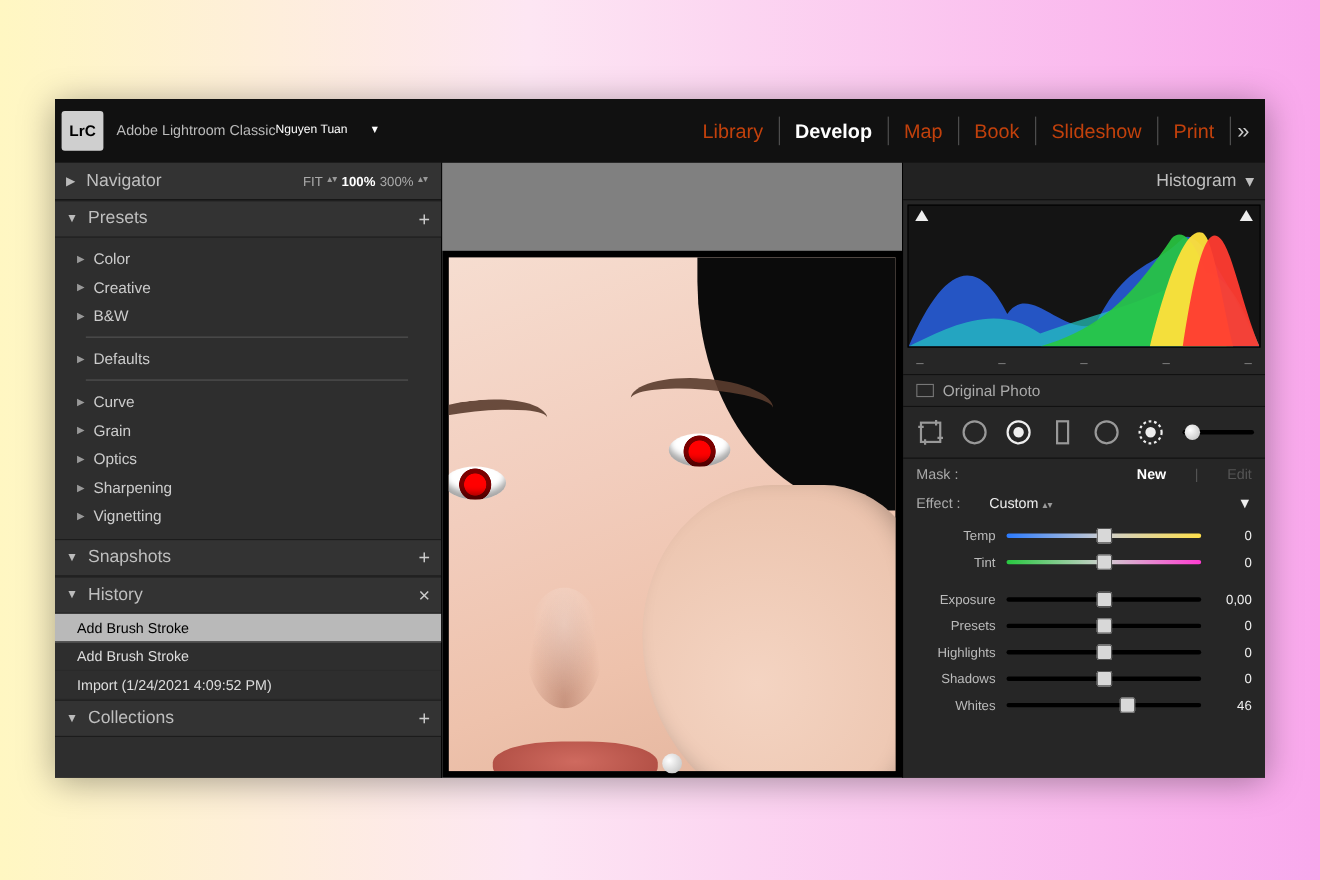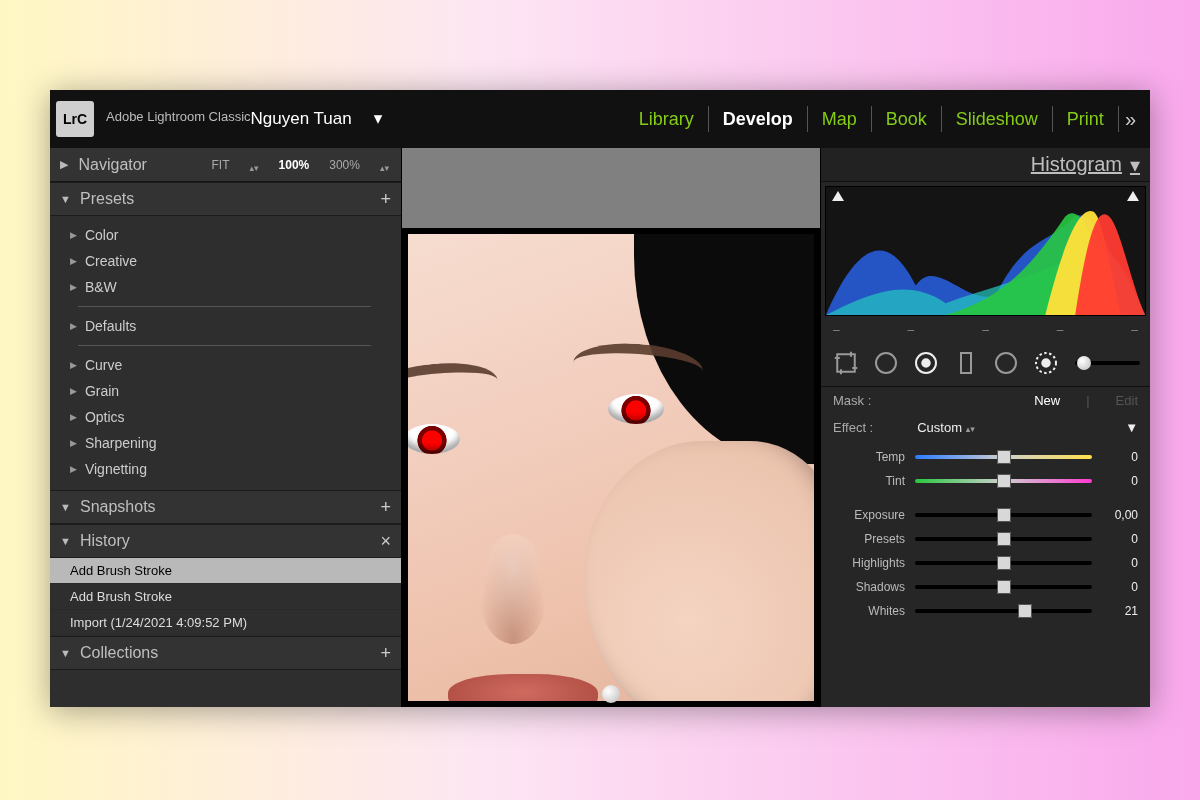"Nguyen Tuan" .title-block .user { align-items: flex-end -> center; font-size: 17px -> 11px }
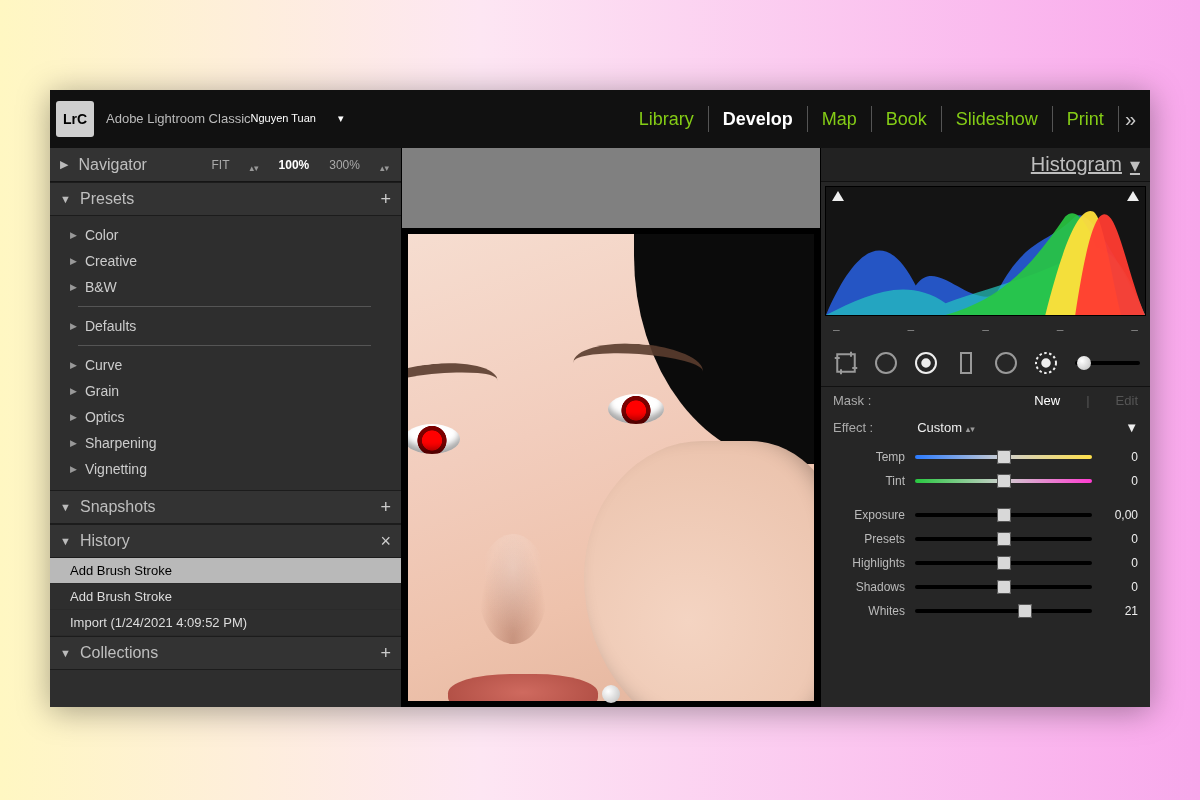"Library" .mod { color: #84cc16 -> #c2410c }
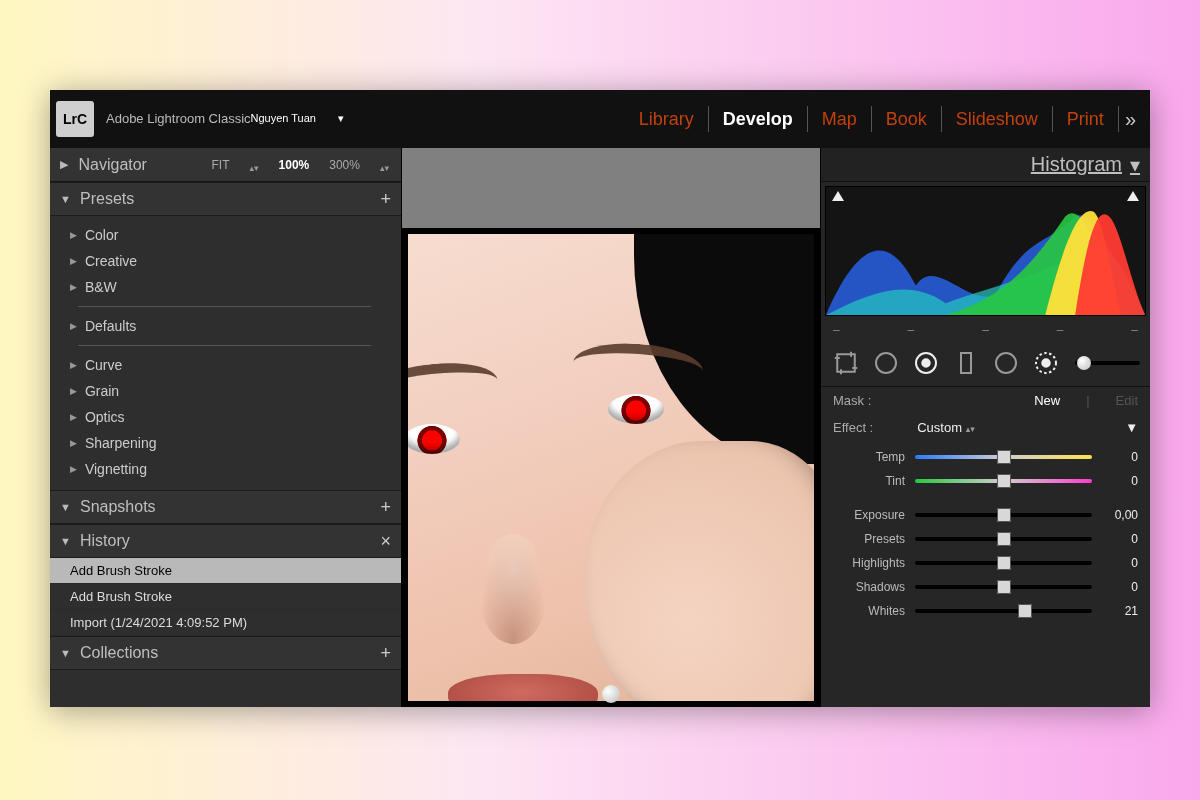"FIT" .navrow .zoom { align-items: flex-end -> flex-start; gap: 16px -> 0 }
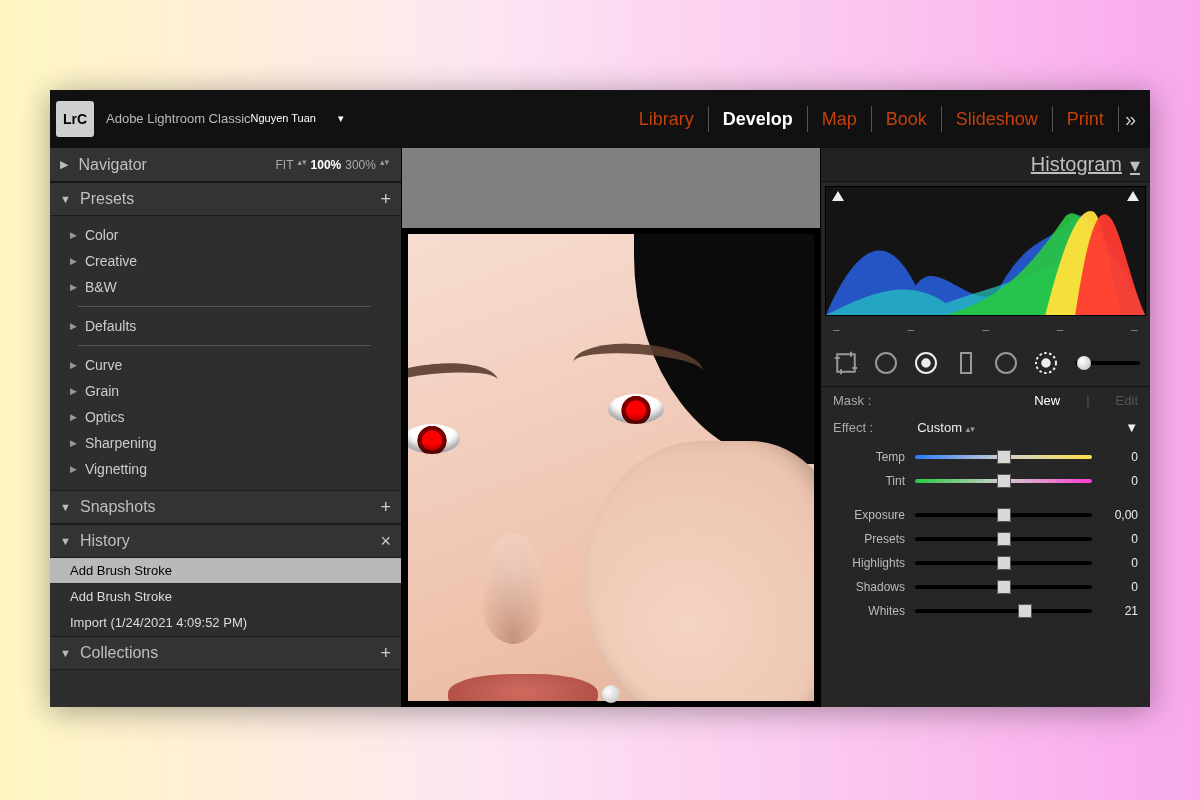"Histogram" .rhead { font-size: 20px -> 16px; text-decoration: underline -> none }
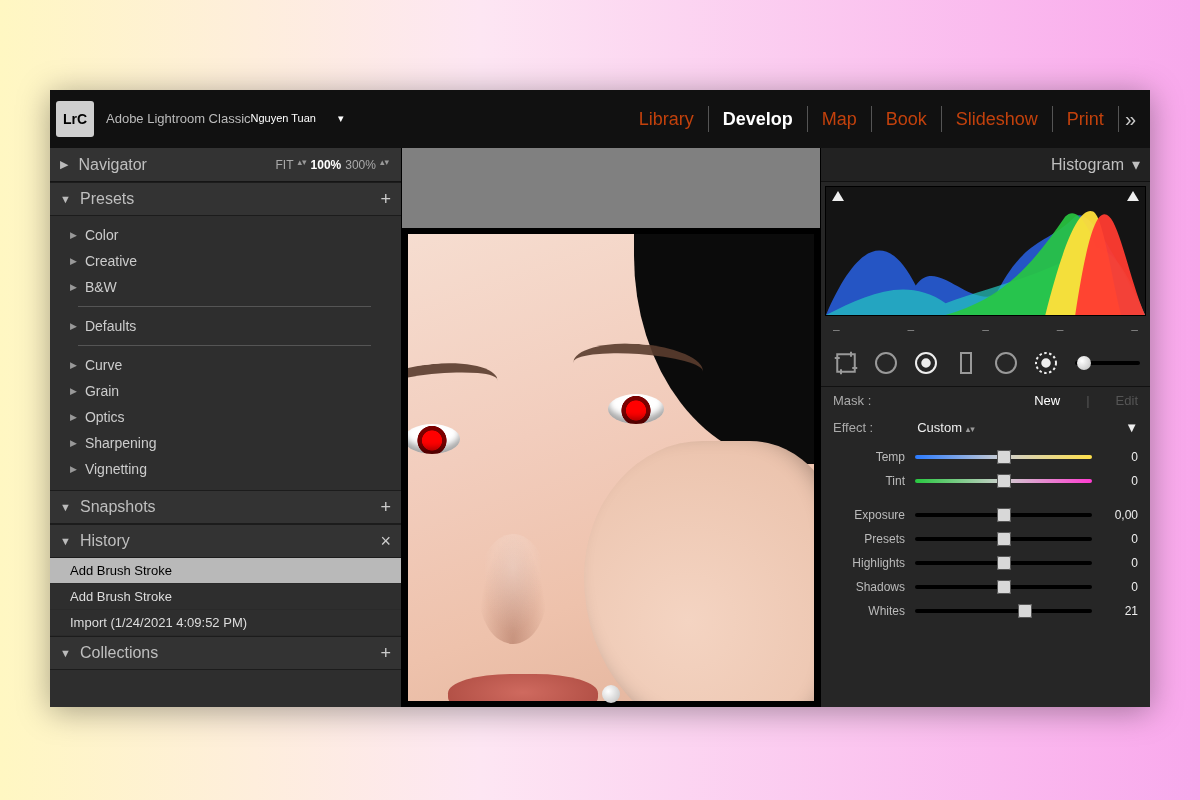"Original Photo" div.orig { html: none -> <div> <span></span> <span>Original Photo</span> </div> }
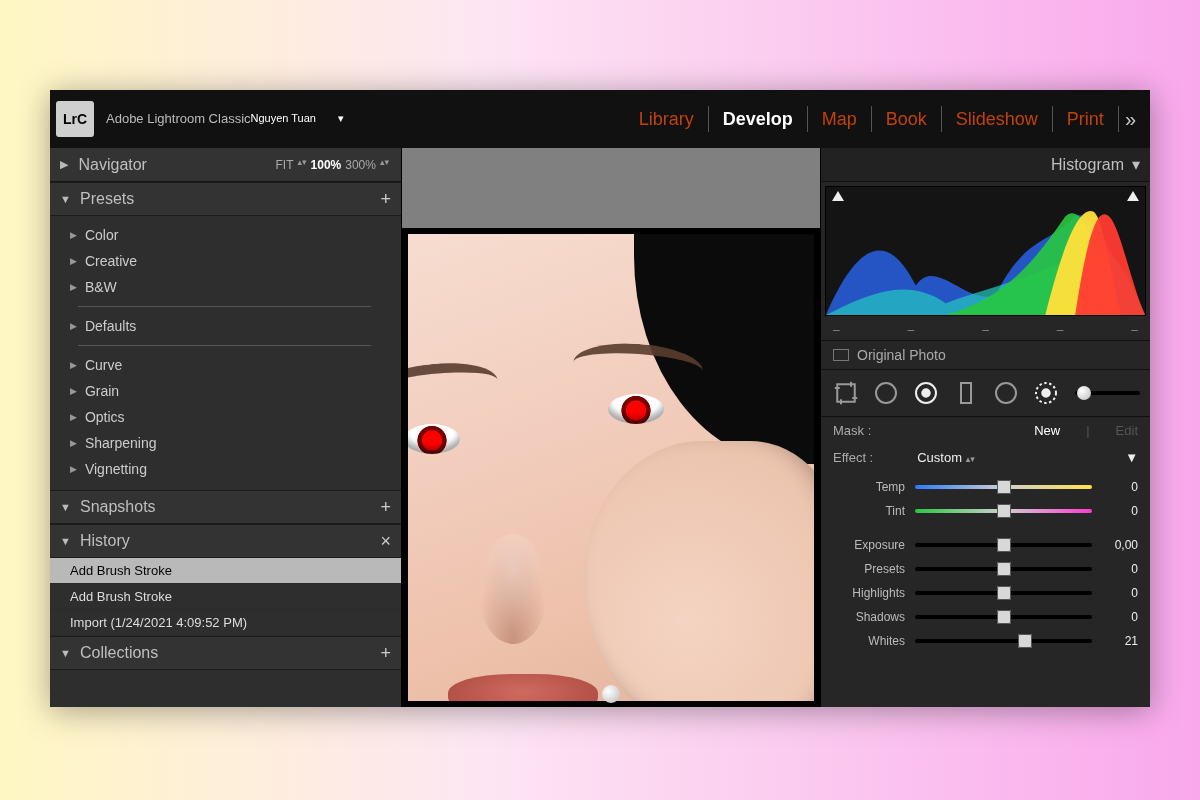"New" .maskrow .r { font-weight: none -> bold }
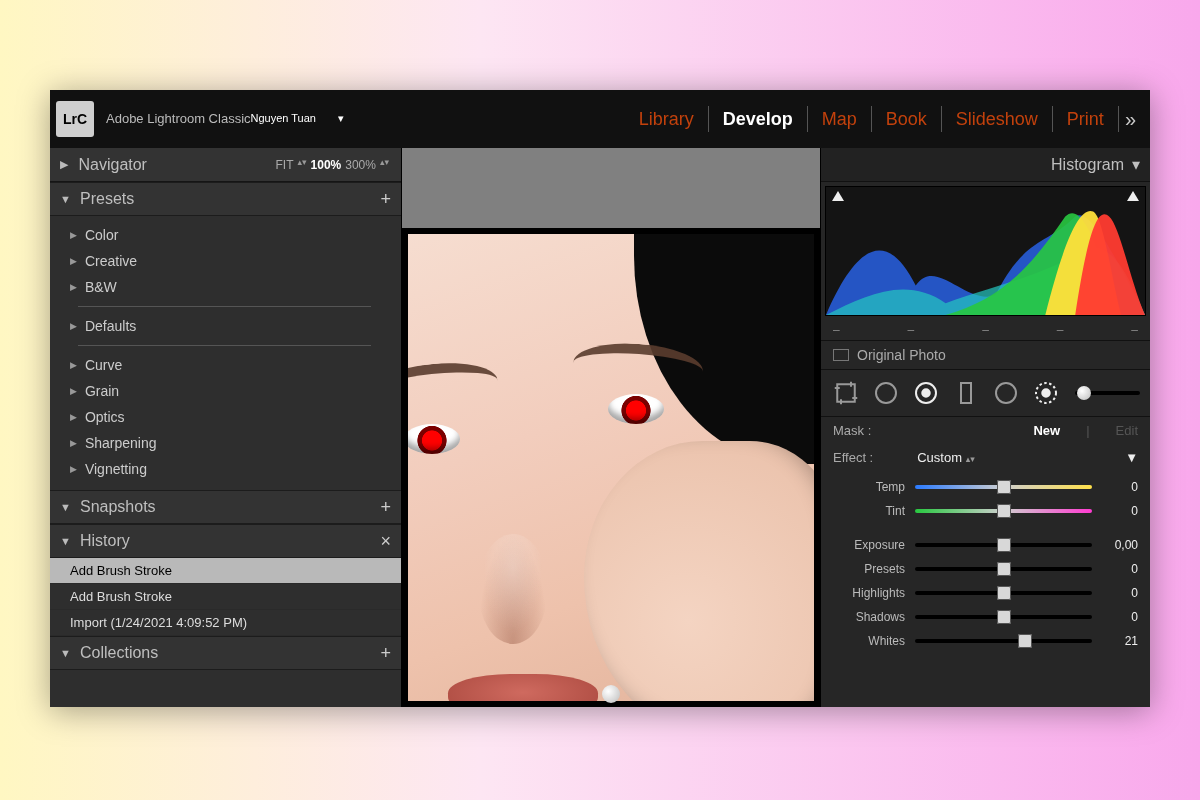"Custom ▴▾" span { margin-left: 18px -> none }
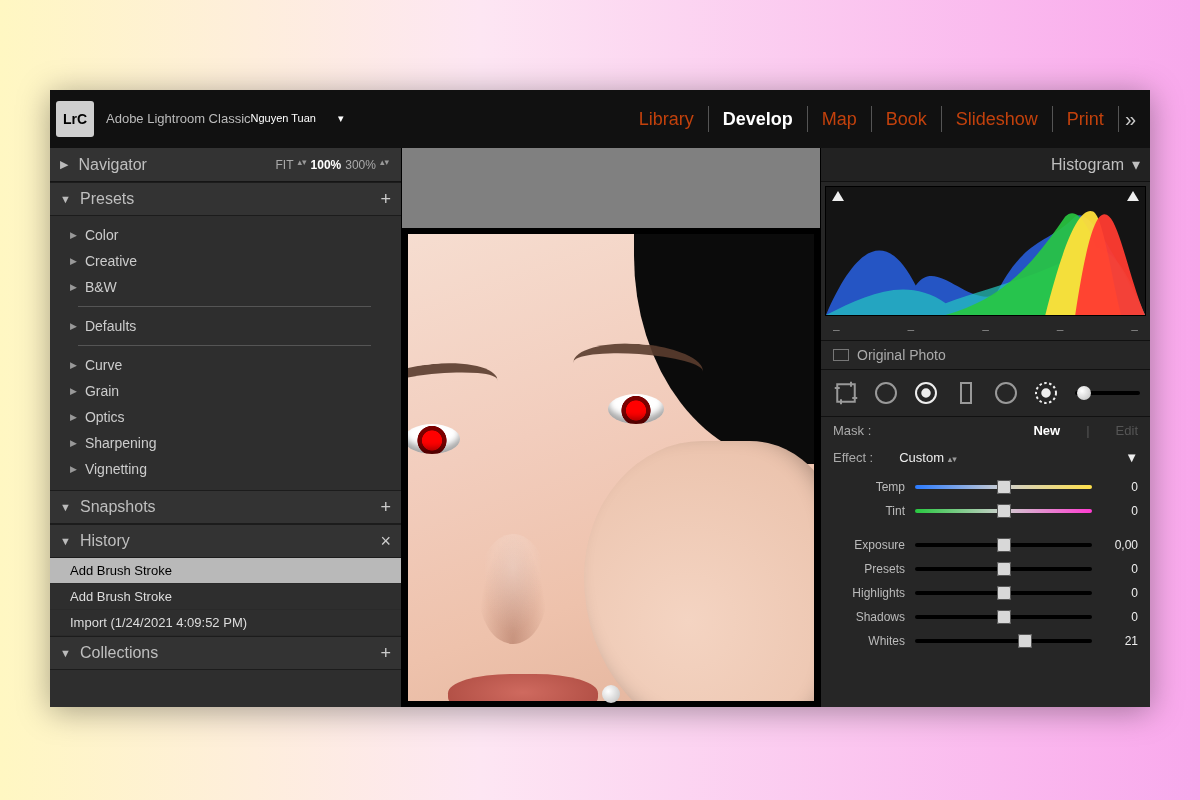"21" span.val { text: 21 -> 46 }
